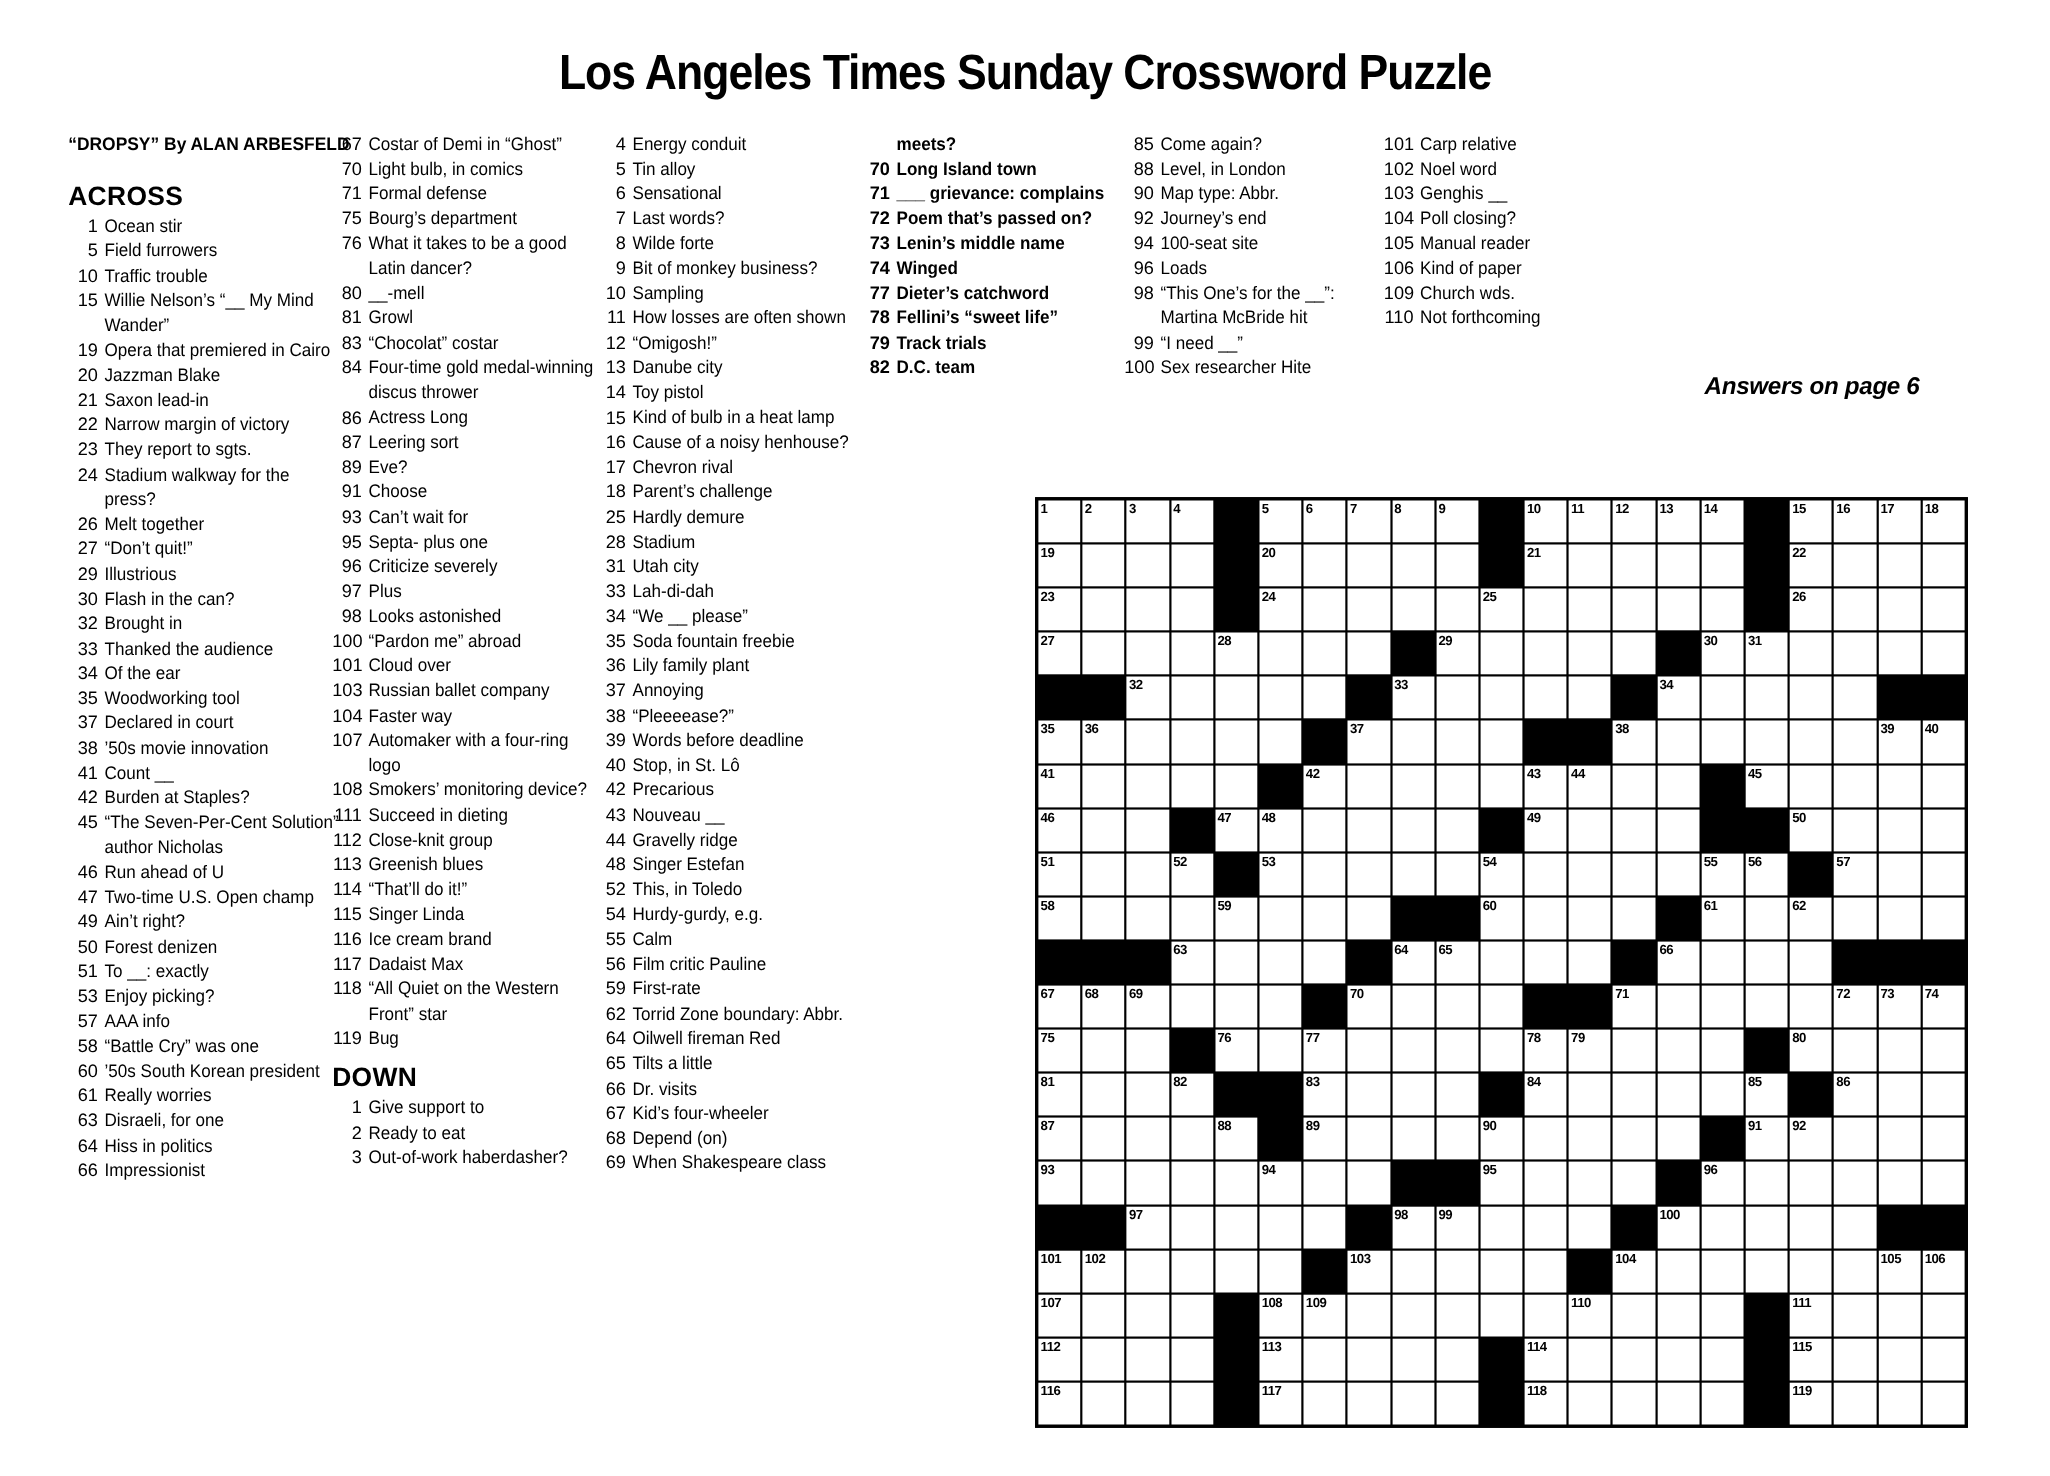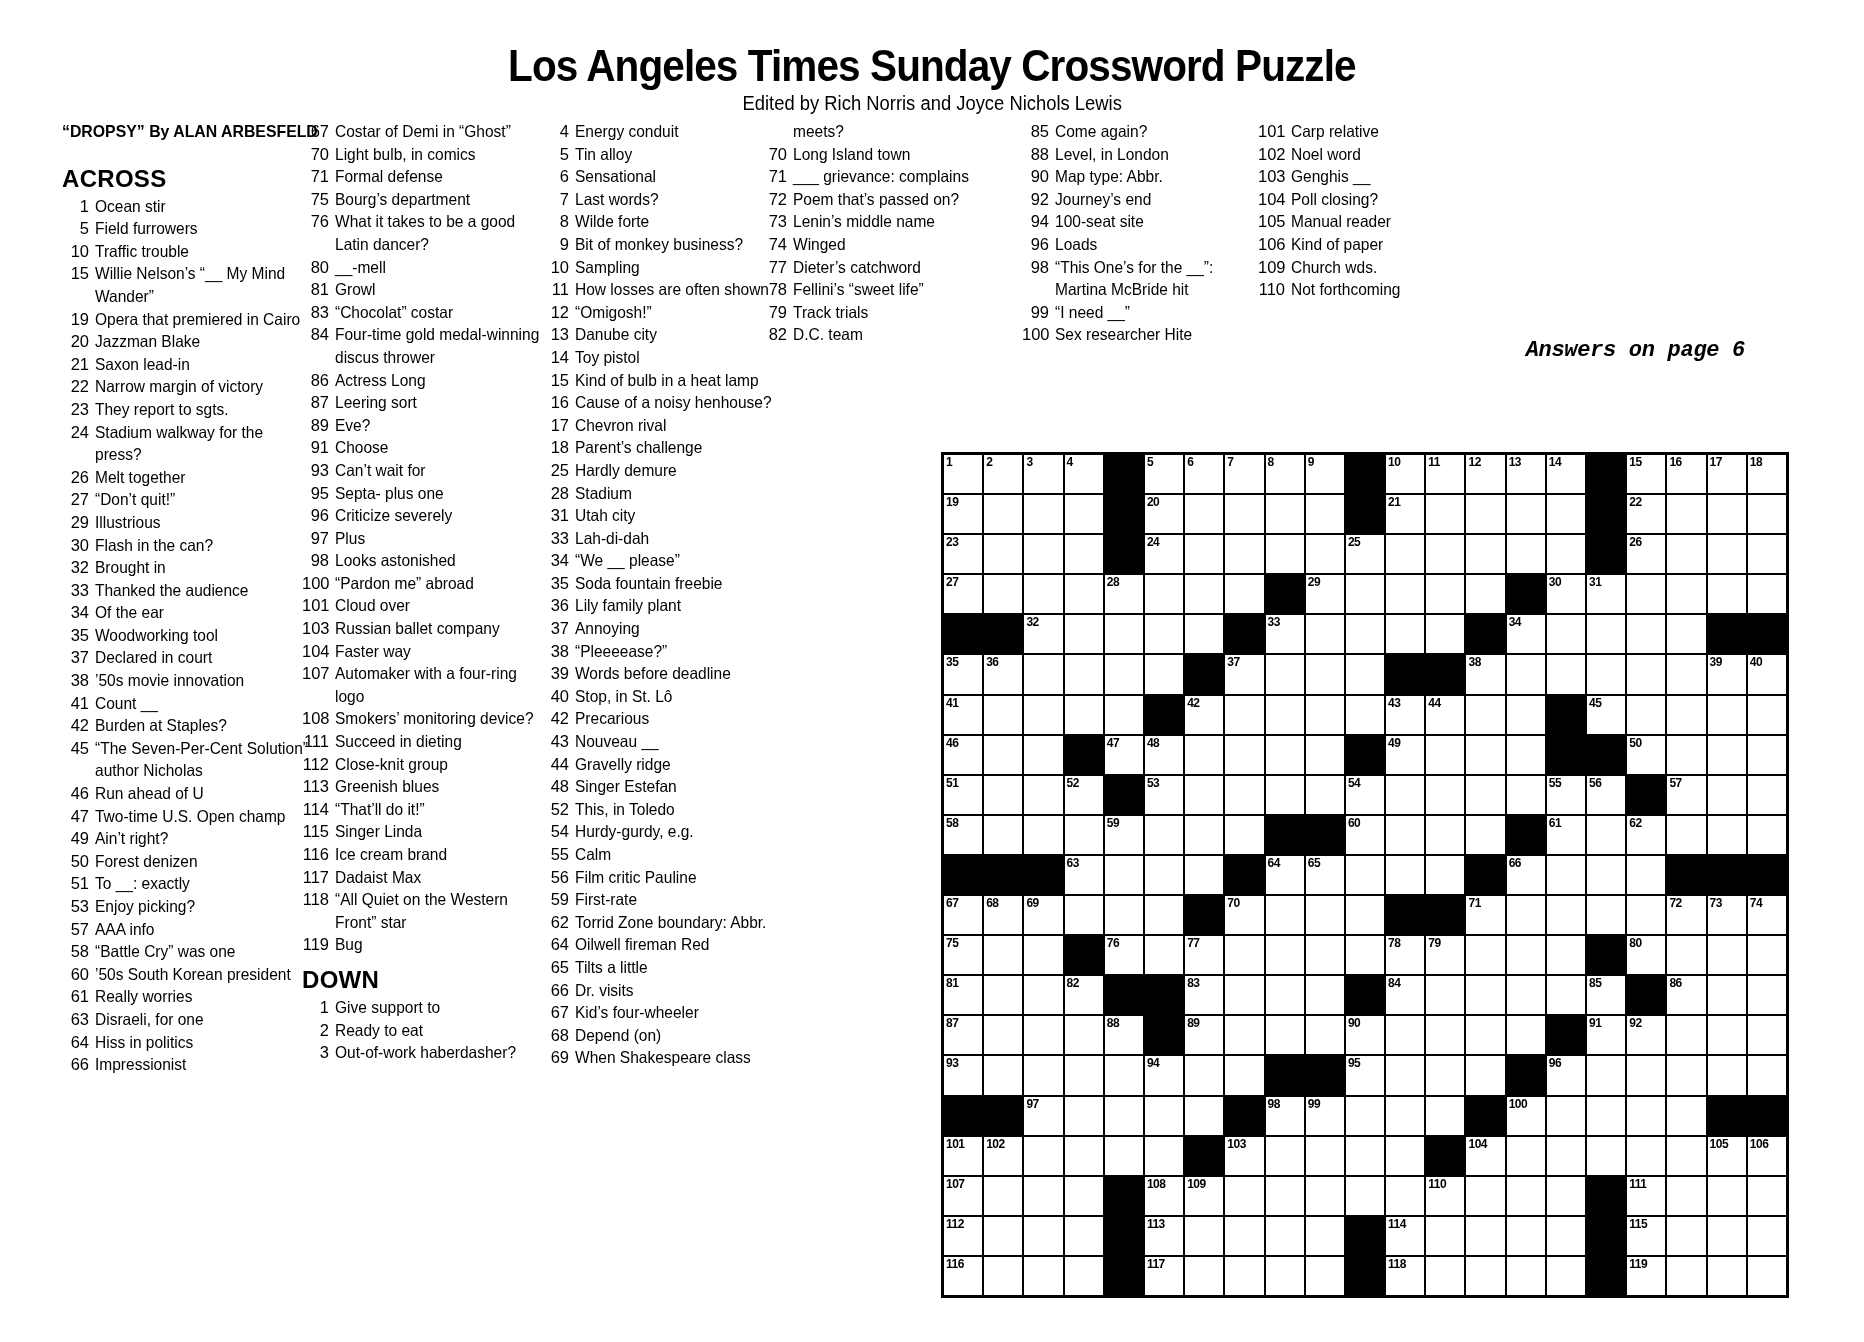"Edited by Rich Norris and" div { html: <div><span>Edited by Rich Norris and Joyce Nichols Lewis</span></div> -> none }
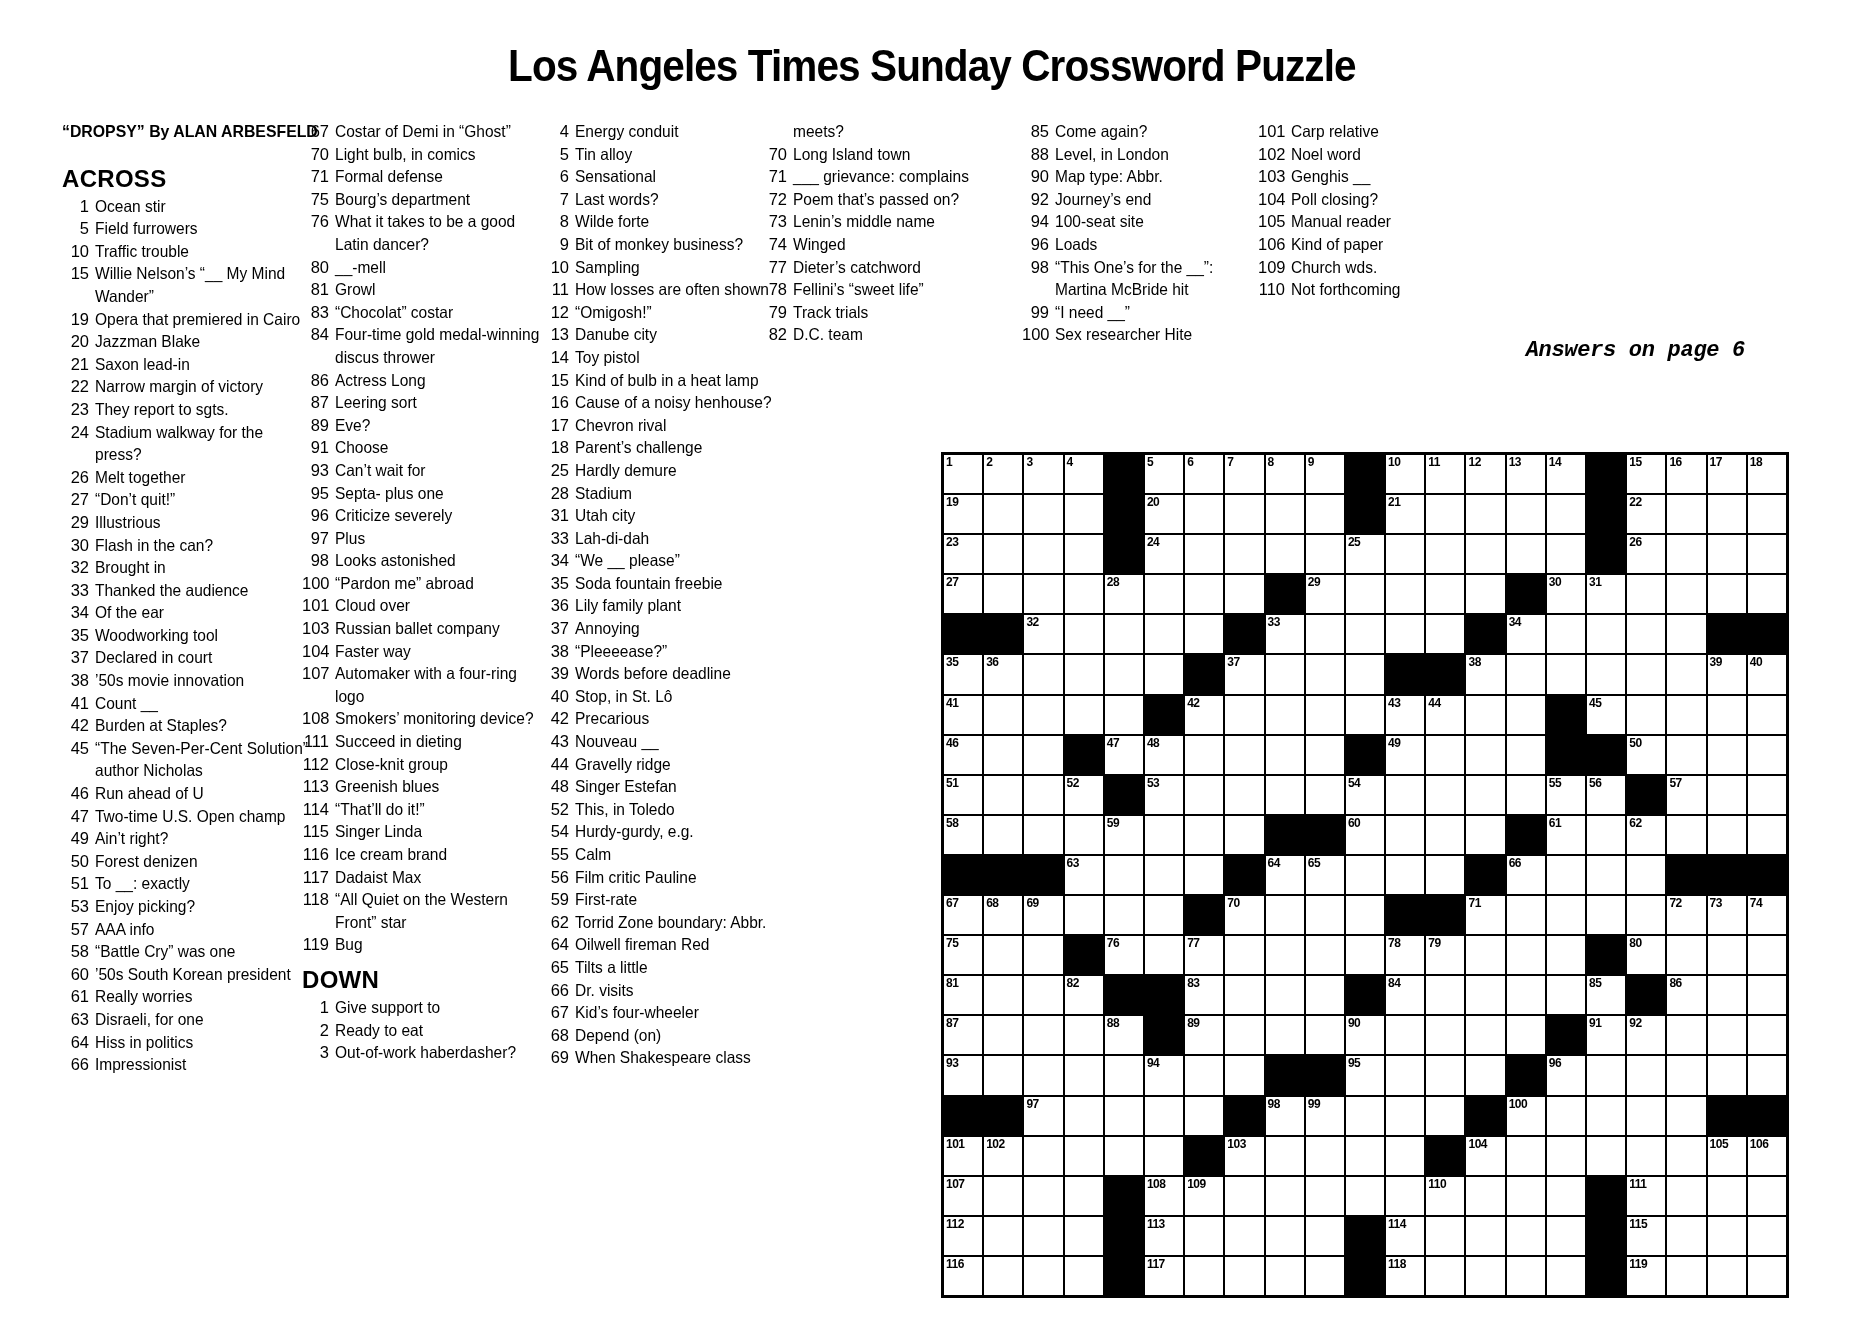"meets?" #col4 { font-weight: none -> bold; left: 760px -> 782px }
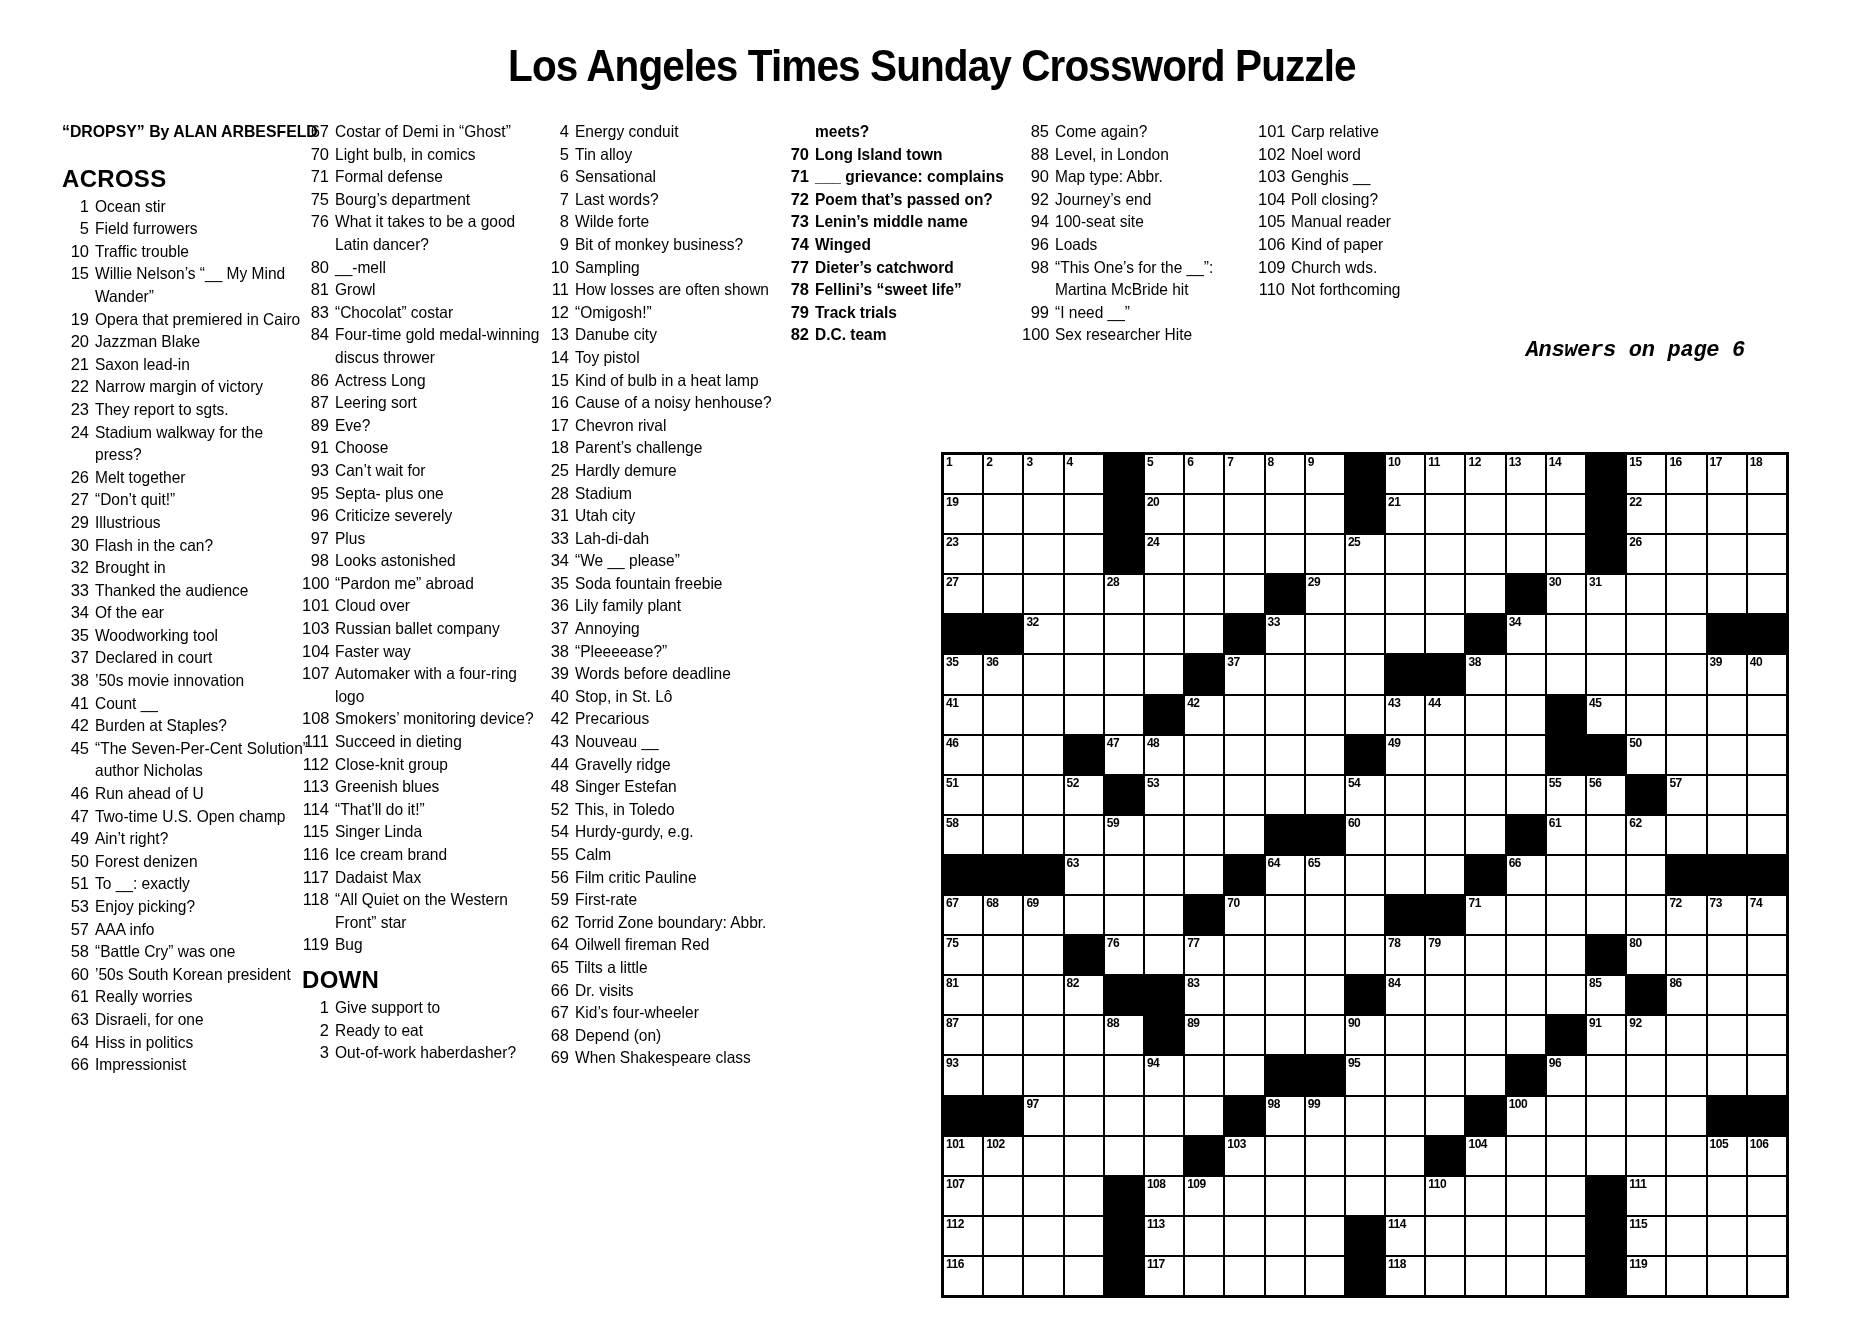"Answers on page 6" #answers-note { font-family: Liberation Mono, monospace -> none }
